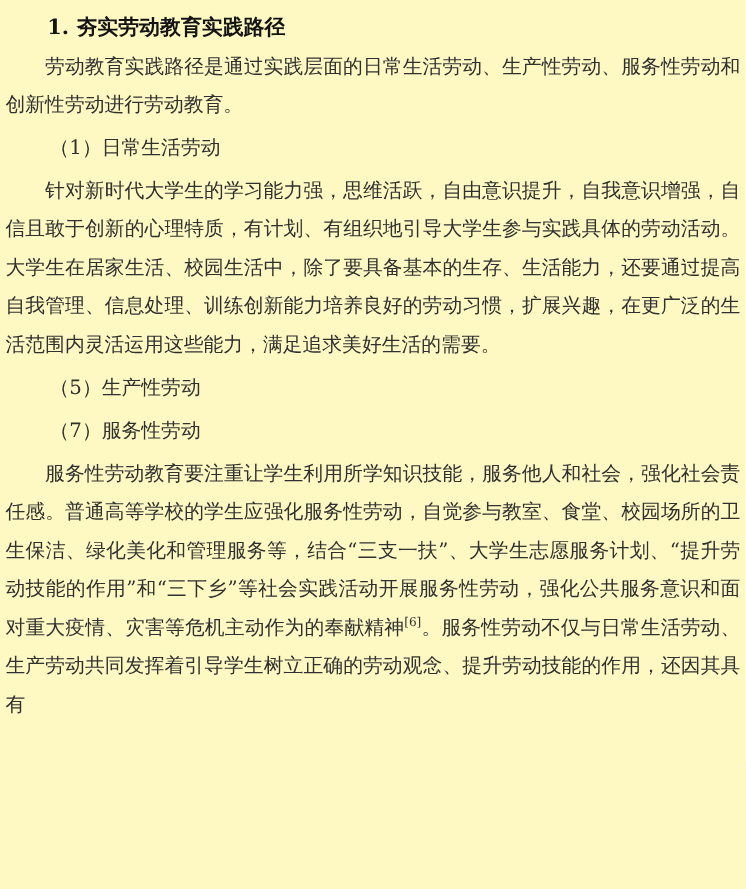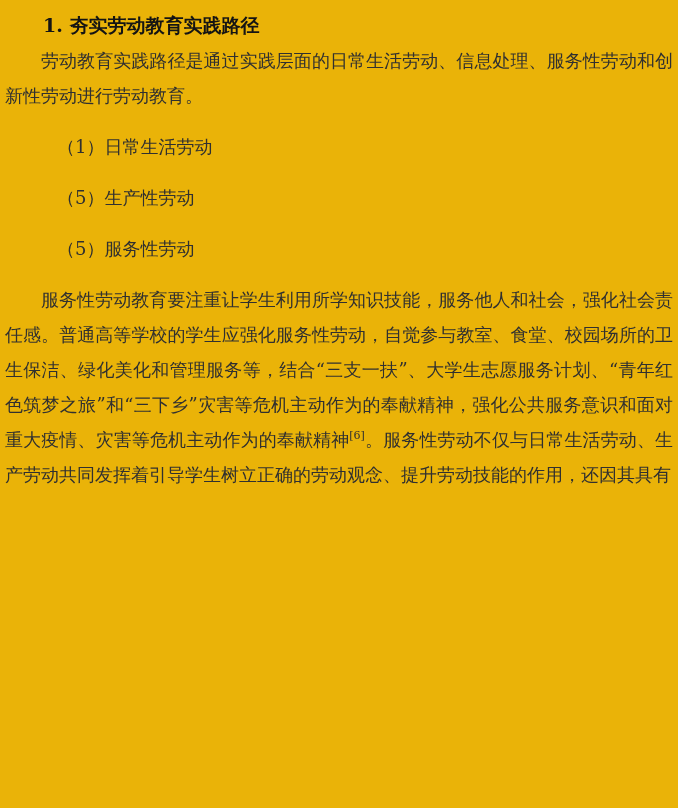"1. 夯实劳动教育实践路径" .page { background: #eab308 -> #fef9c3 }
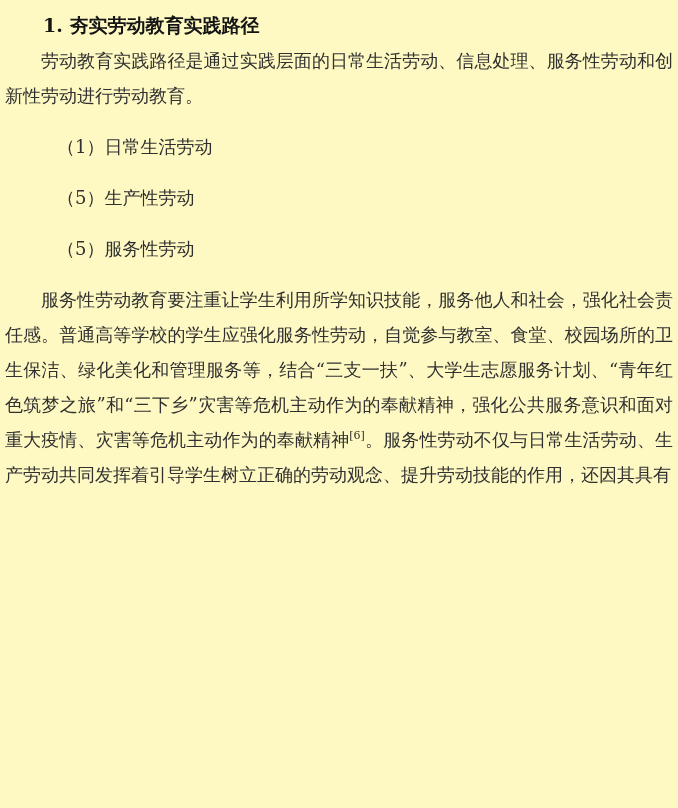"劳动教育实践路径是通过实践层面的日常生活劳动、信息处理、服务性劳动和创新性劳动进" p.doc-body { text: 信息处理 -> 生产性劳动 }
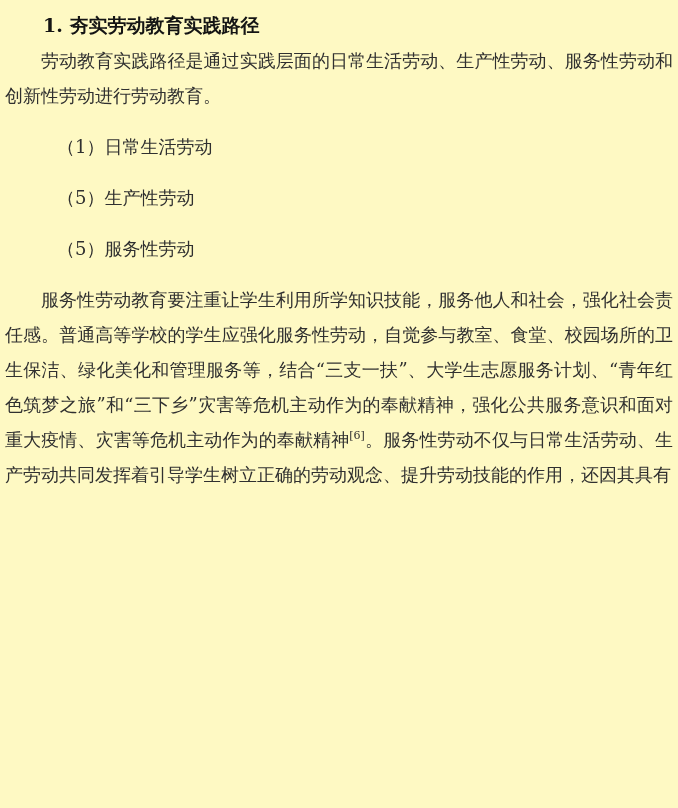"（1）日常生活劳动" .doc-subheading { margin: 16px -> 4px }
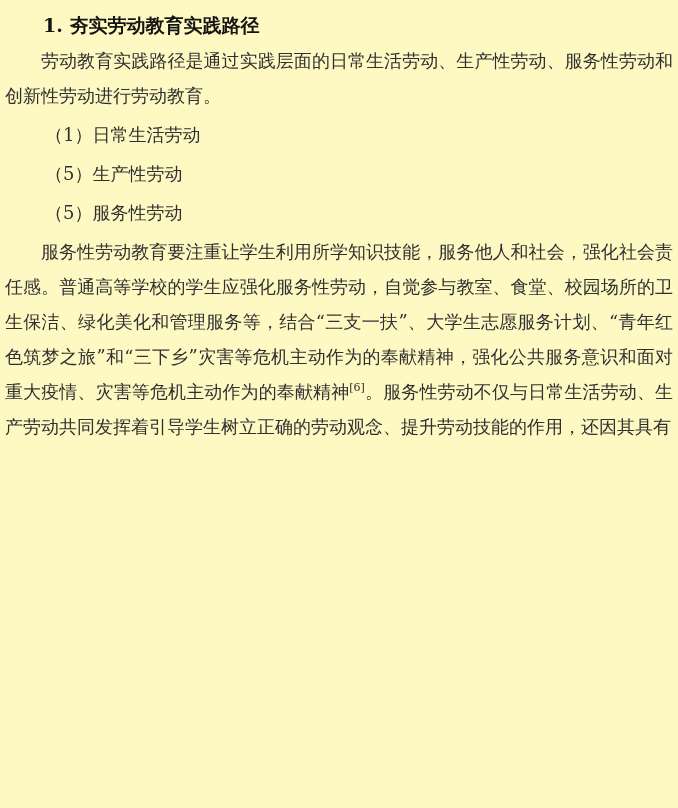"针对新时代大学生的学习能力强，思维活跃，自由意识提升，自我意识增强，自信且敢于创" p.doc-body { html: none -> <p>针对新时代大学生的学习能力强，思维活跃，自由意识提升，自我意识增强，自信且敢于创新的心理特质，有计划、有组织地引导大学生参与实践具体的劳动活动。大学生在居家生活、校园生活中，除了要具备基本的生存、生活能力，还要通过提高自我管理、信息处理、训练创新能力培养良好的劳动习惯，扩展兴趣，在更广泛的生活范围内灵活运用这些能力，满足追求美好生活的需要。</p> }
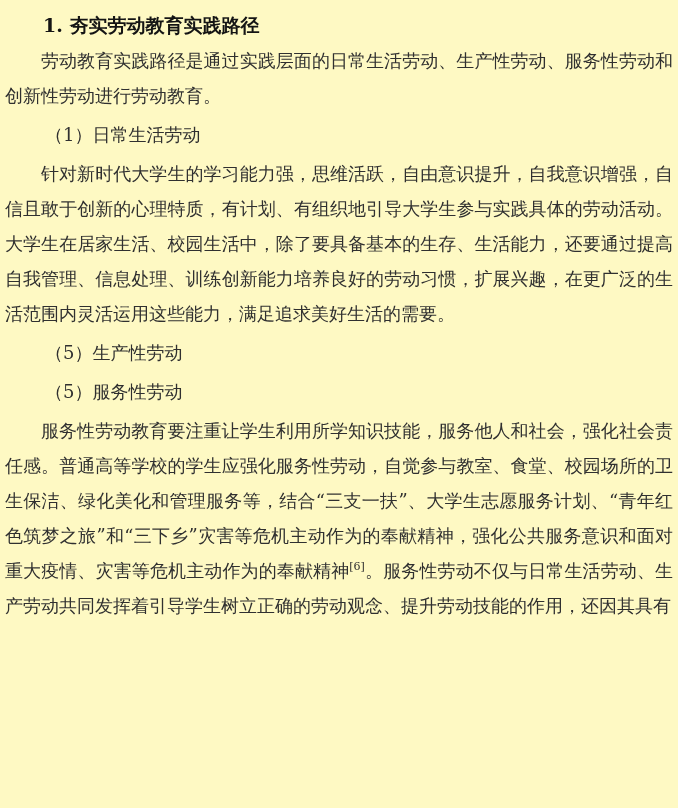"（5）服务性劳动" p.doc-subheading { text: 5 -> 7 }
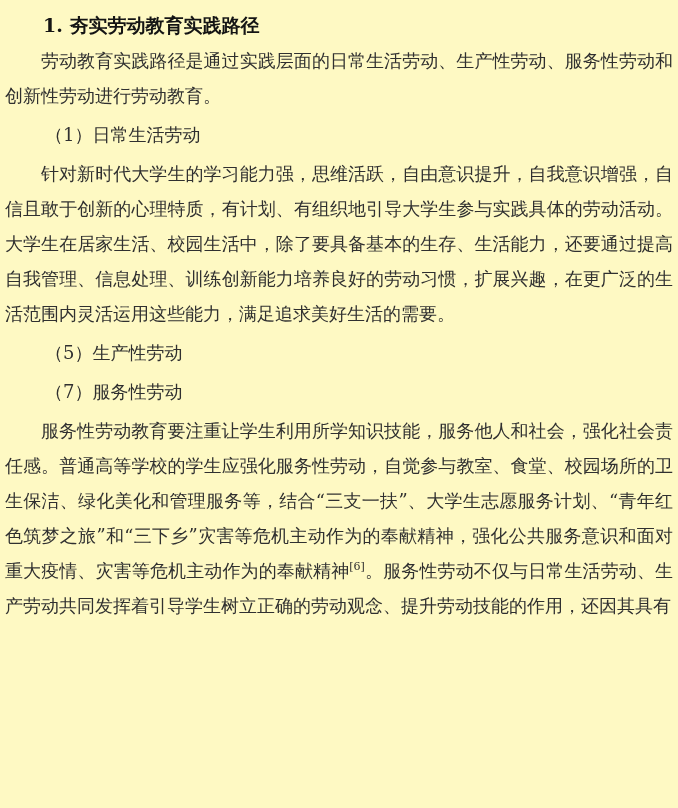"服务性劳动教育要注重让学生利用所学知识技能，服务他人和社会，强化社会责任感。普通" span { text: 青年红色筑梦之旅”和“三下乡”灾害等危机主动作为的奉献精神 -> 提升劳动技能的作用”和“三下乡”等社会实践活动开展服务性劳动 }
